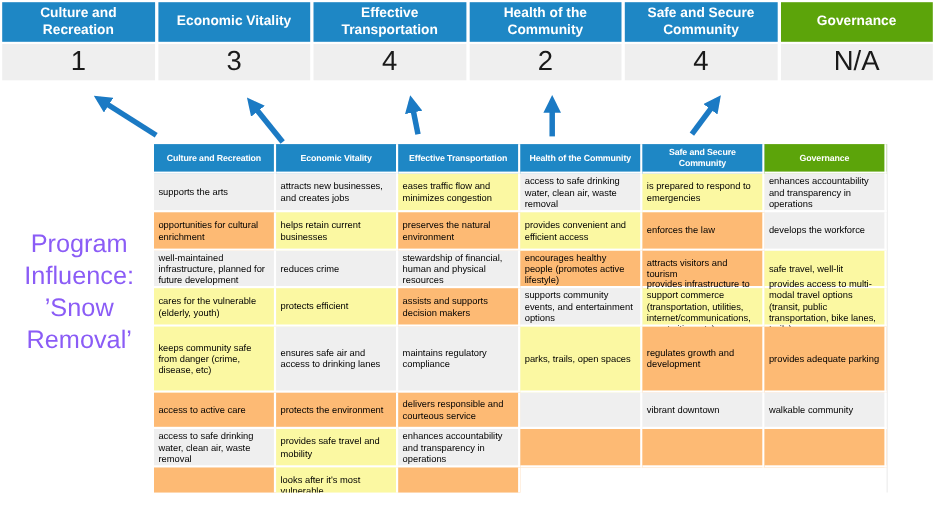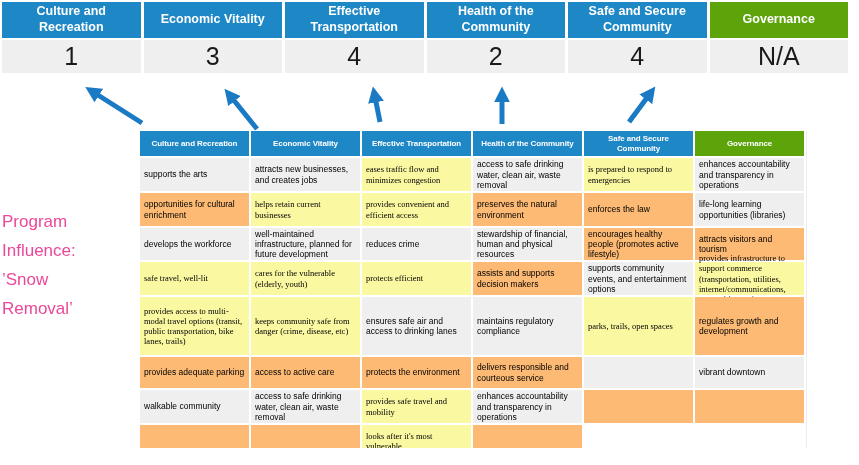"eases traffic flow and minimizes" .m-cell.hl { font-family: Liberation Serif, serif -> none }
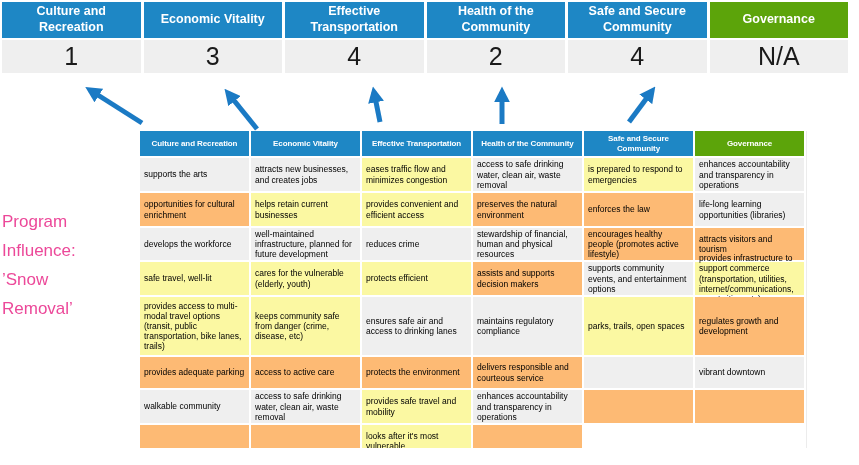"provides convenient and efficient access" div.m-cell { order: before "preserves the natural environment" -> after "preserves the natural environment" }
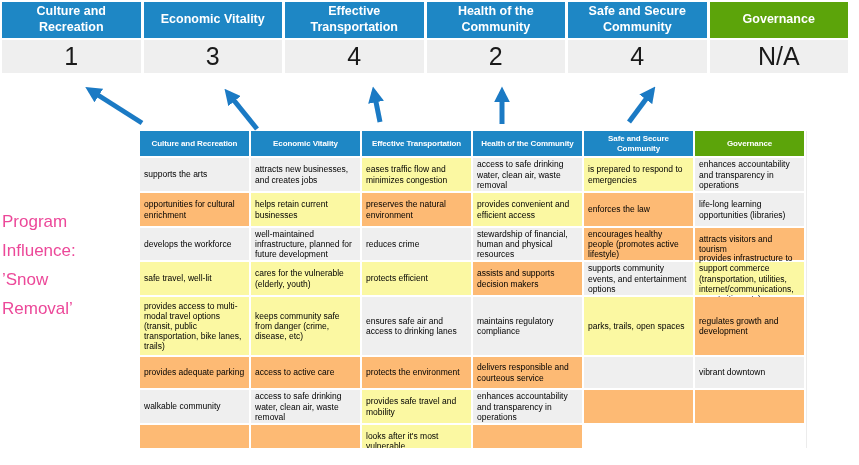"life-long learning opportunities" div.m-cell { html: <div>life-long learning opportunities (libraries)</div> -> none }
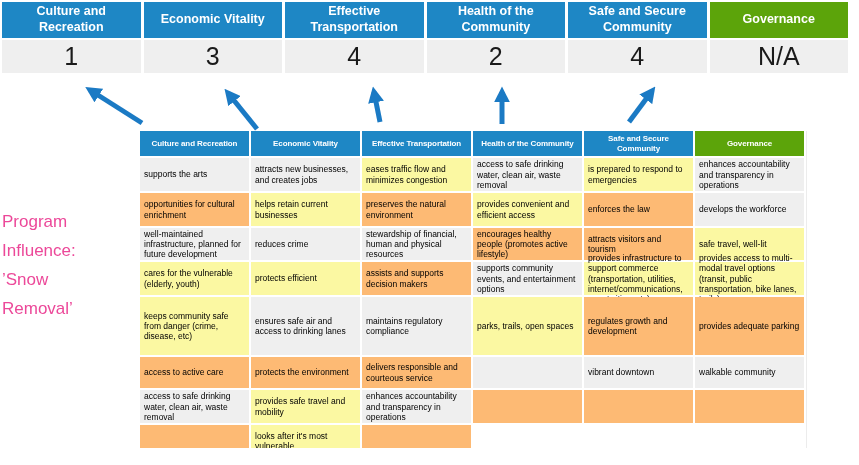"Program" .title { color: #ec4899 -> #8b5cf6; font-size: 17px -> 23px; text-align: left -> center }
